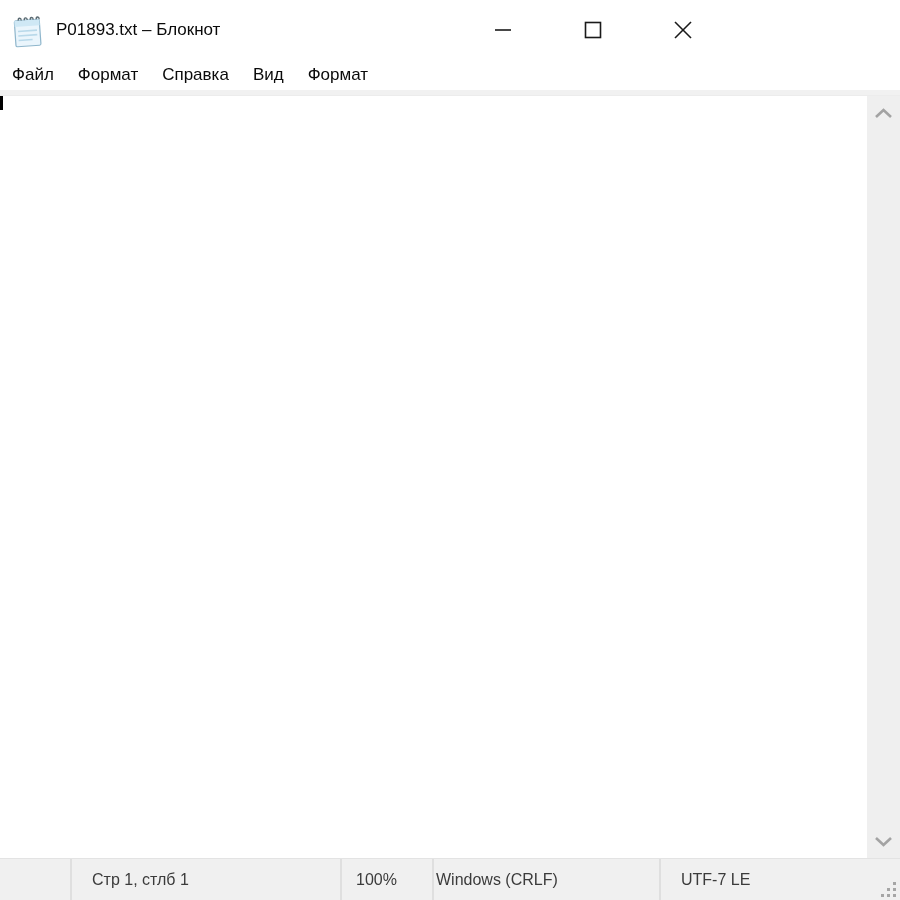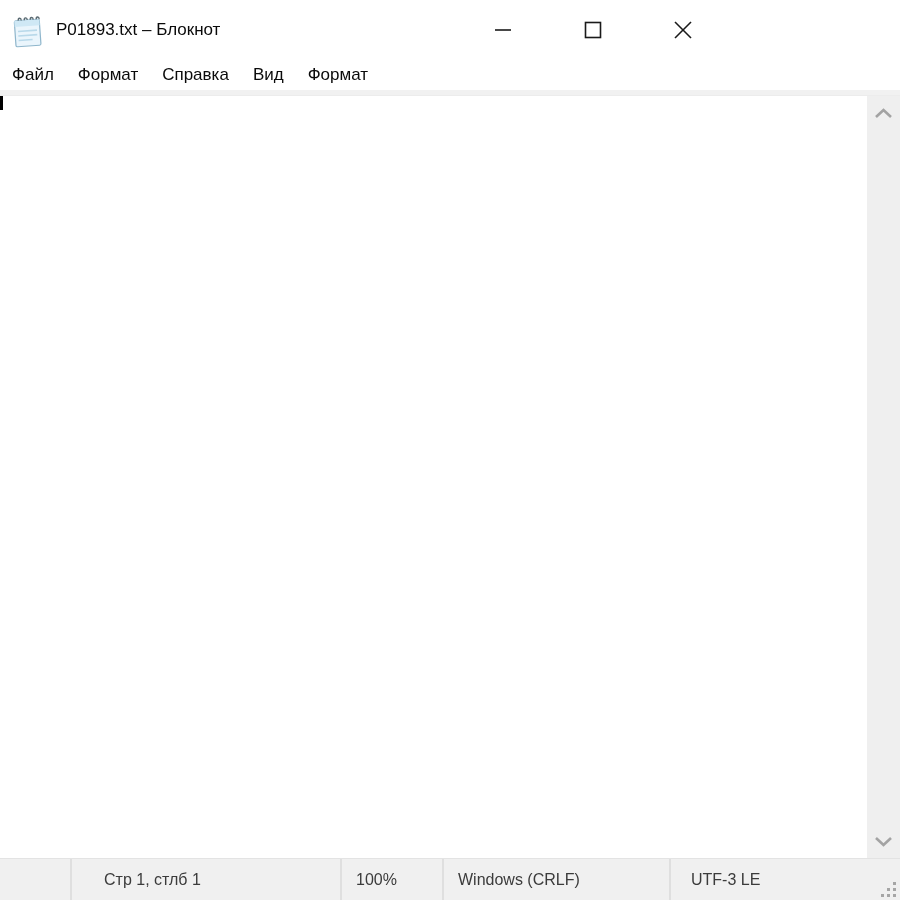"Стр 1, стлб 1" #st-cursor { padding-left: 32px -> 20px }
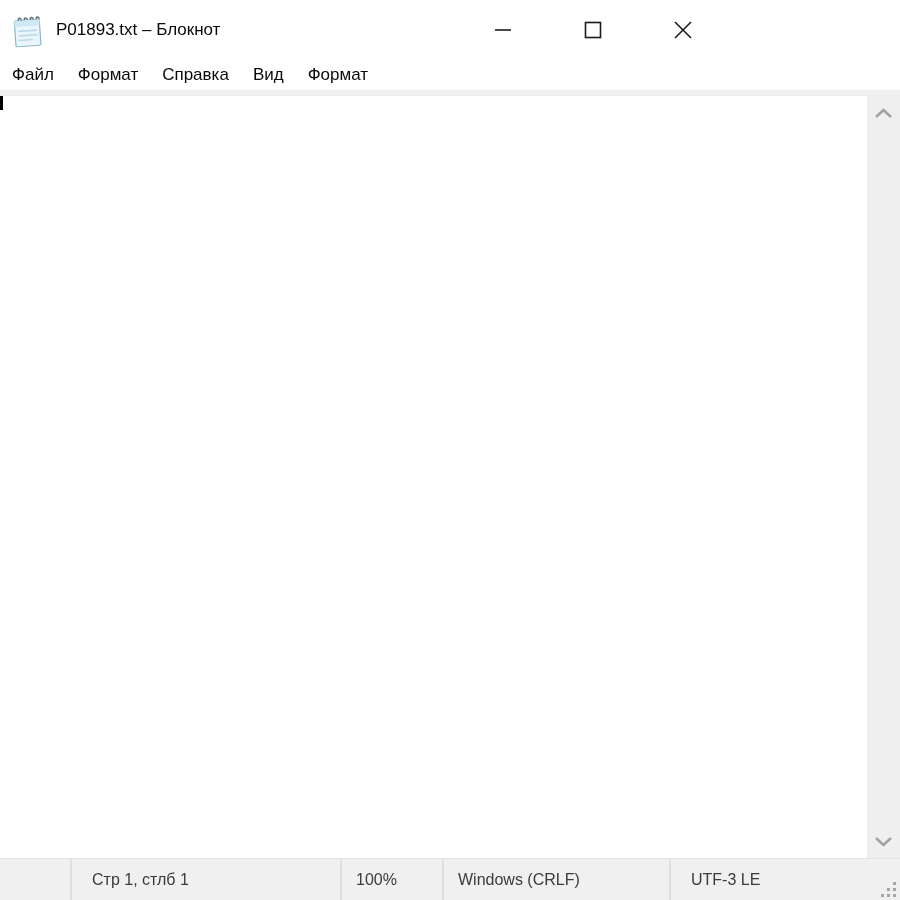"100%" #st-zoom { width: 102px -> 92px }
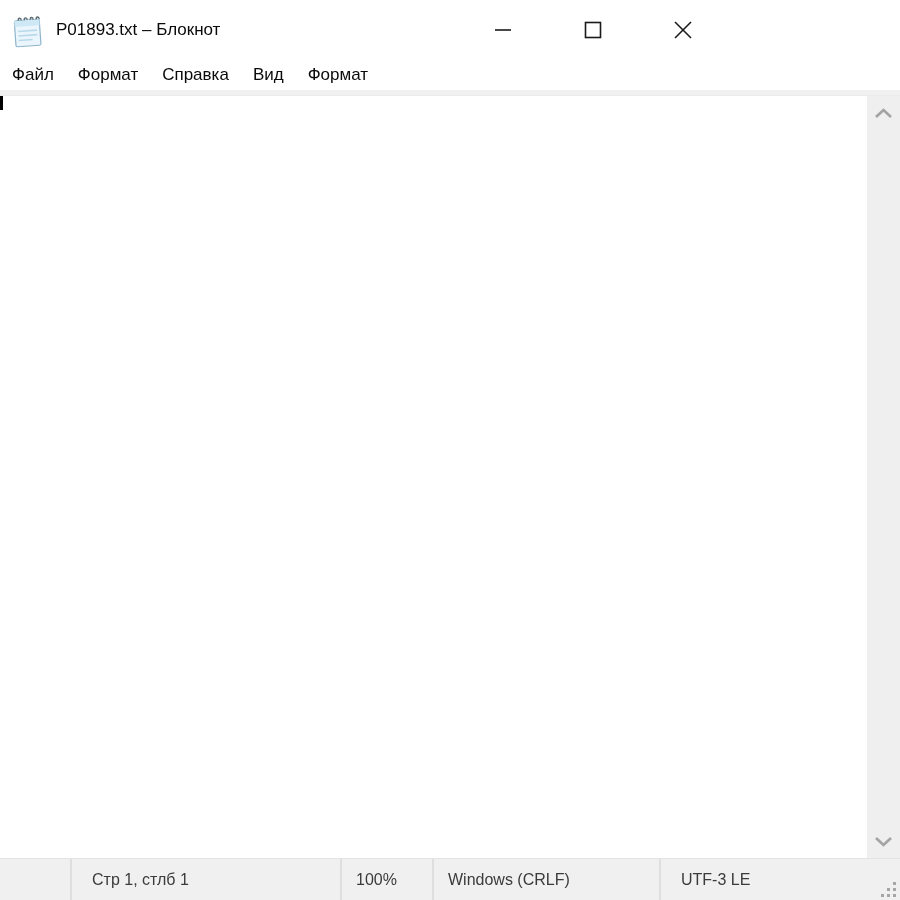"Windows (CRLF)" #st-eol { padding-left: 14px -> 2px }
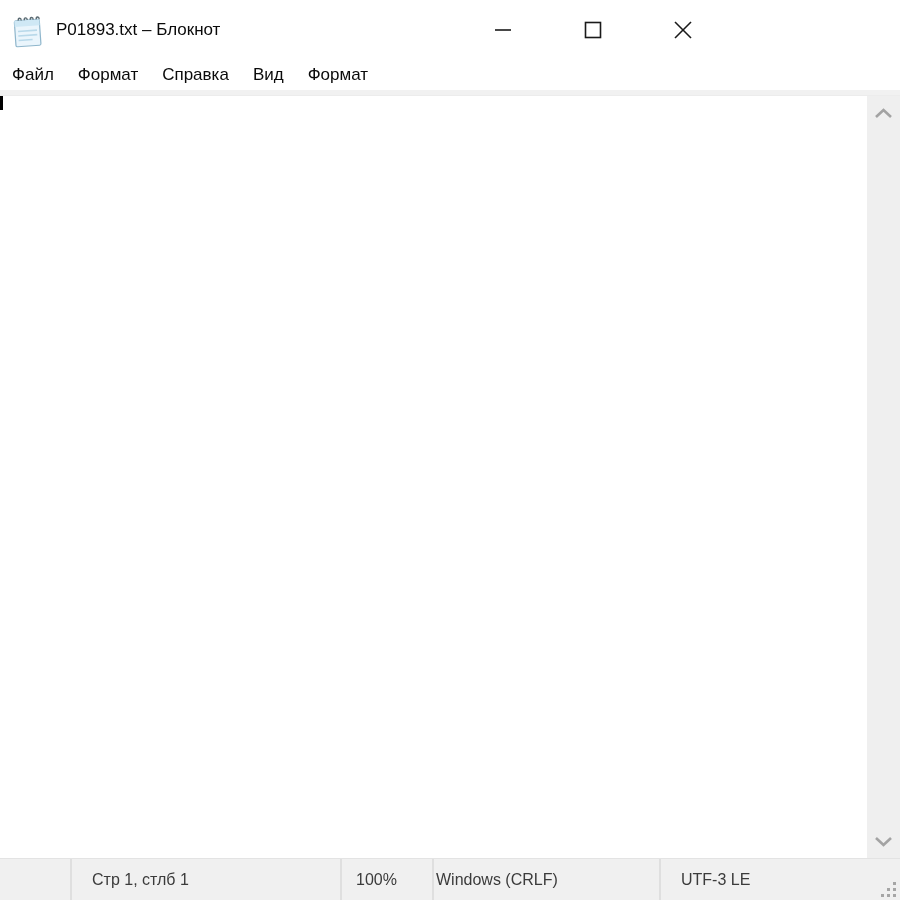"UTF-3 LE" span { text: UTF-3 -> UTF-7 }
